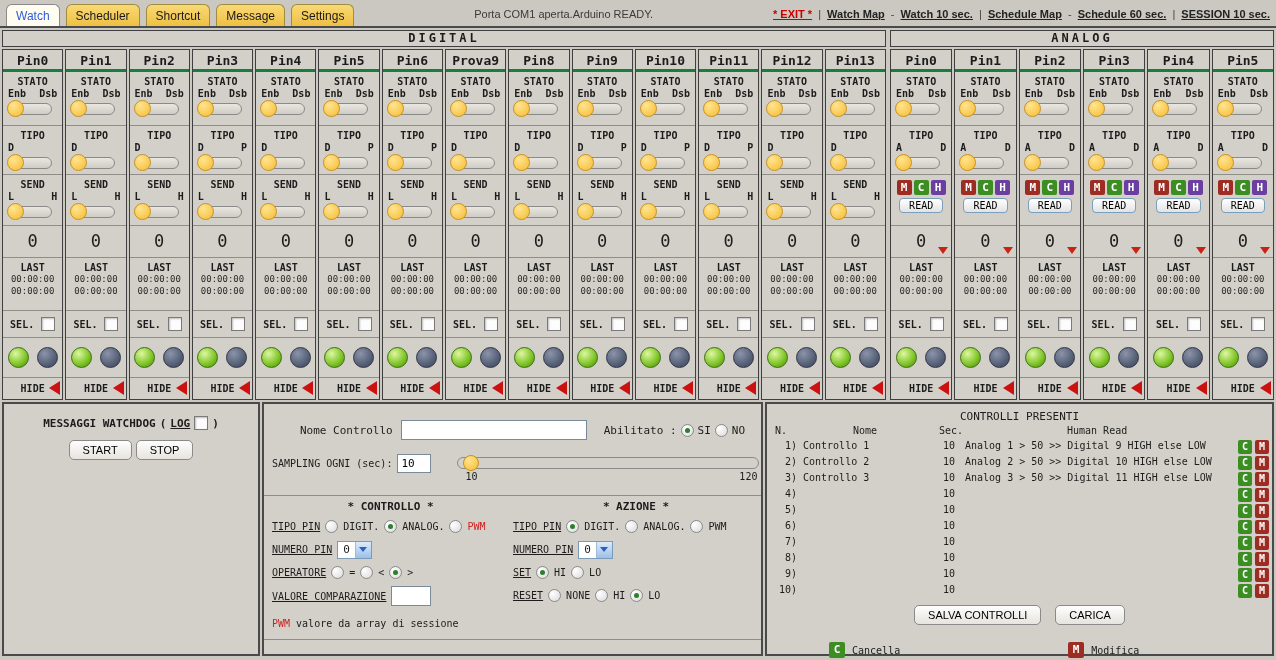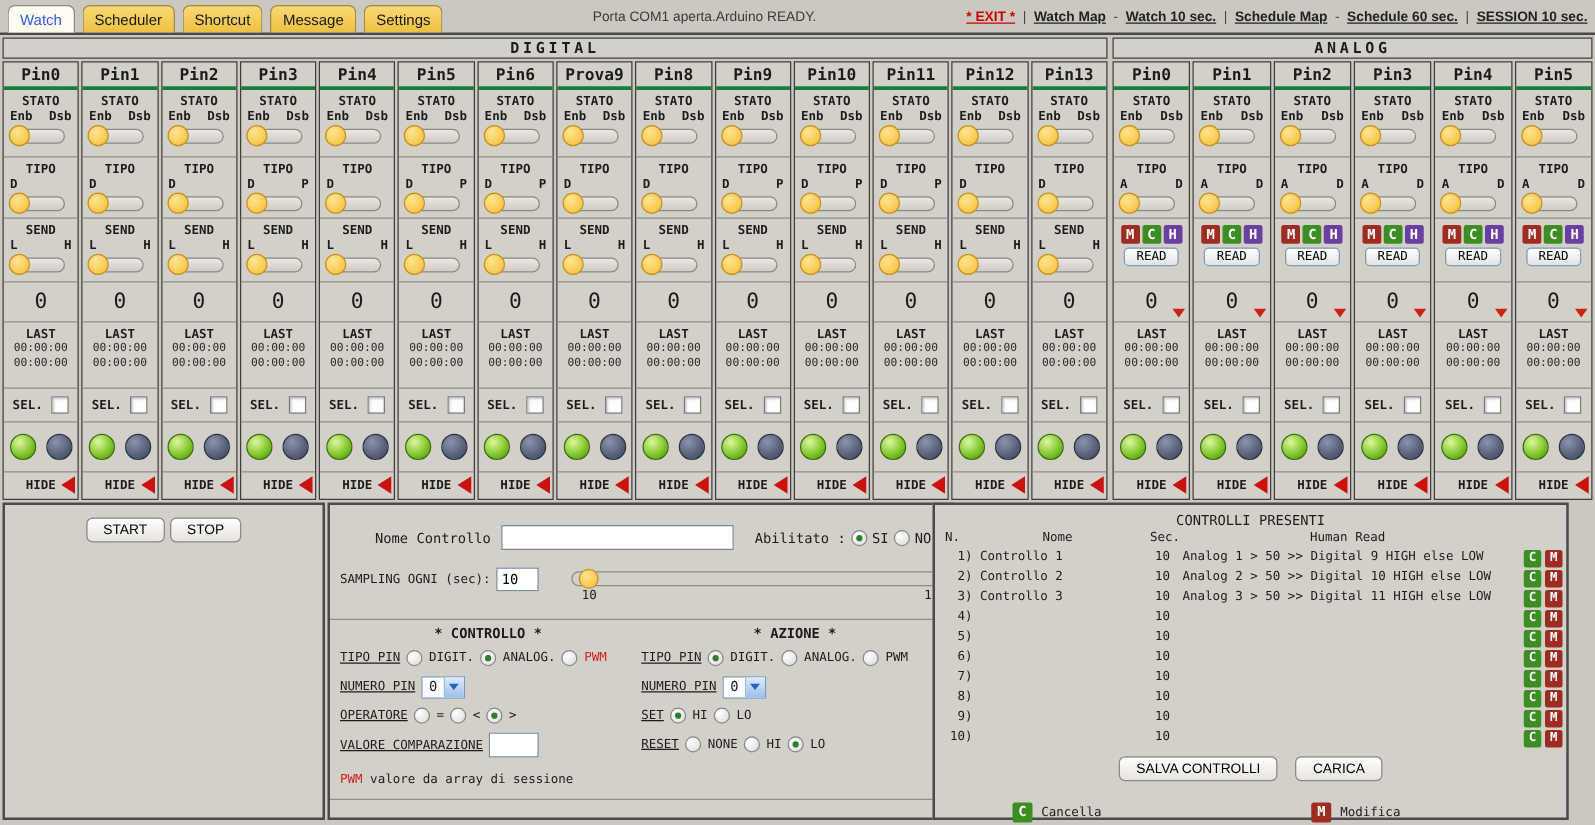"MESSAGGI WATCHDOG" div.wd-title { html: none -> <div> <span>MESSAGGI WATCHDOG</span> <span>(</span> <span>LOG</span> <span></span> <span>)</span> </div> }
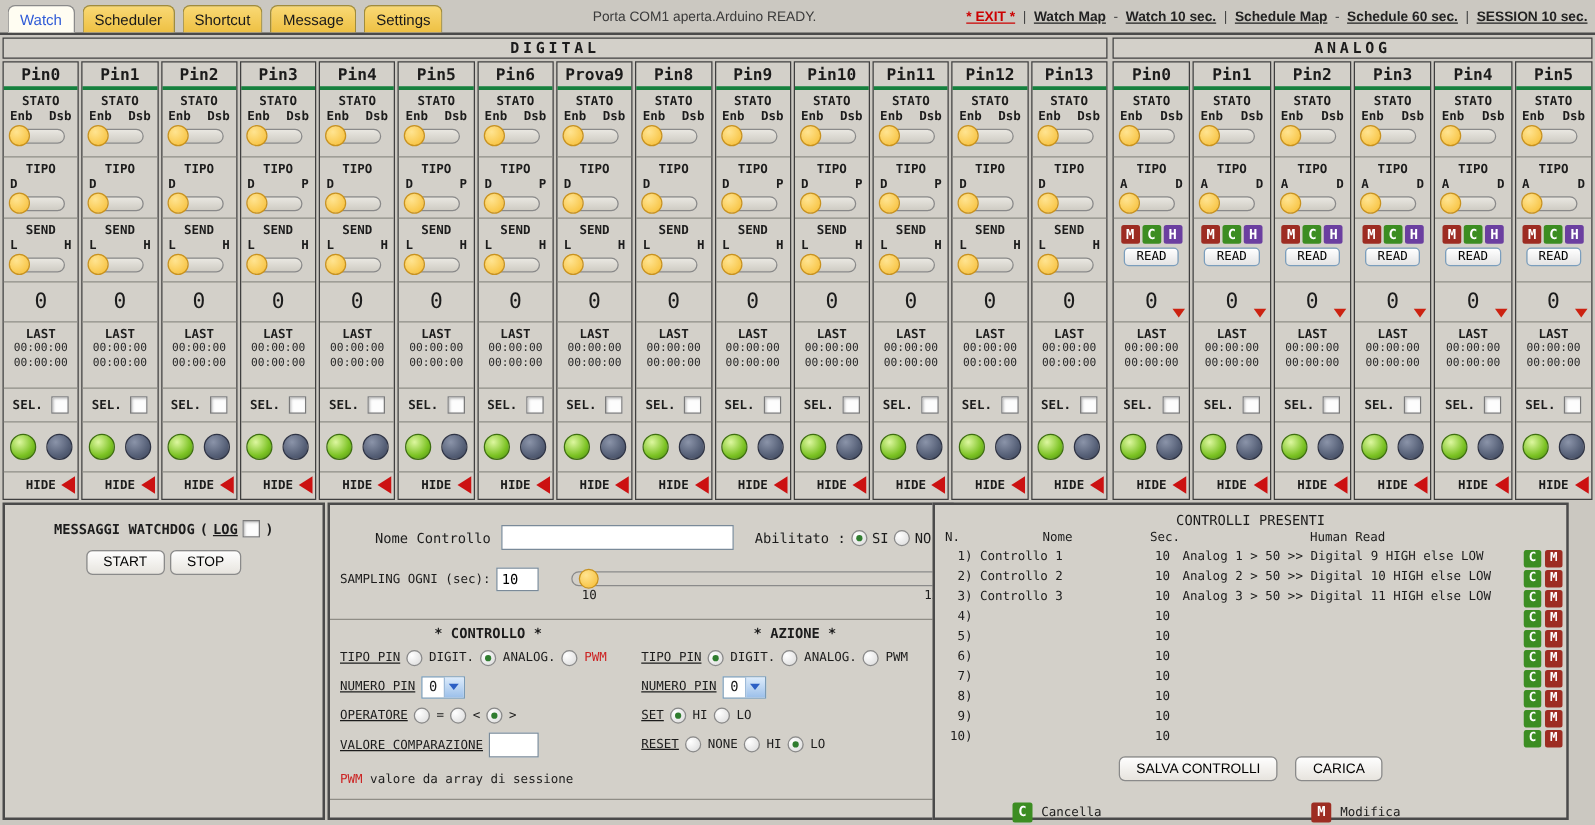"CONTROLLI PRESENTI" .p-right { left: 746px -> 765px }
